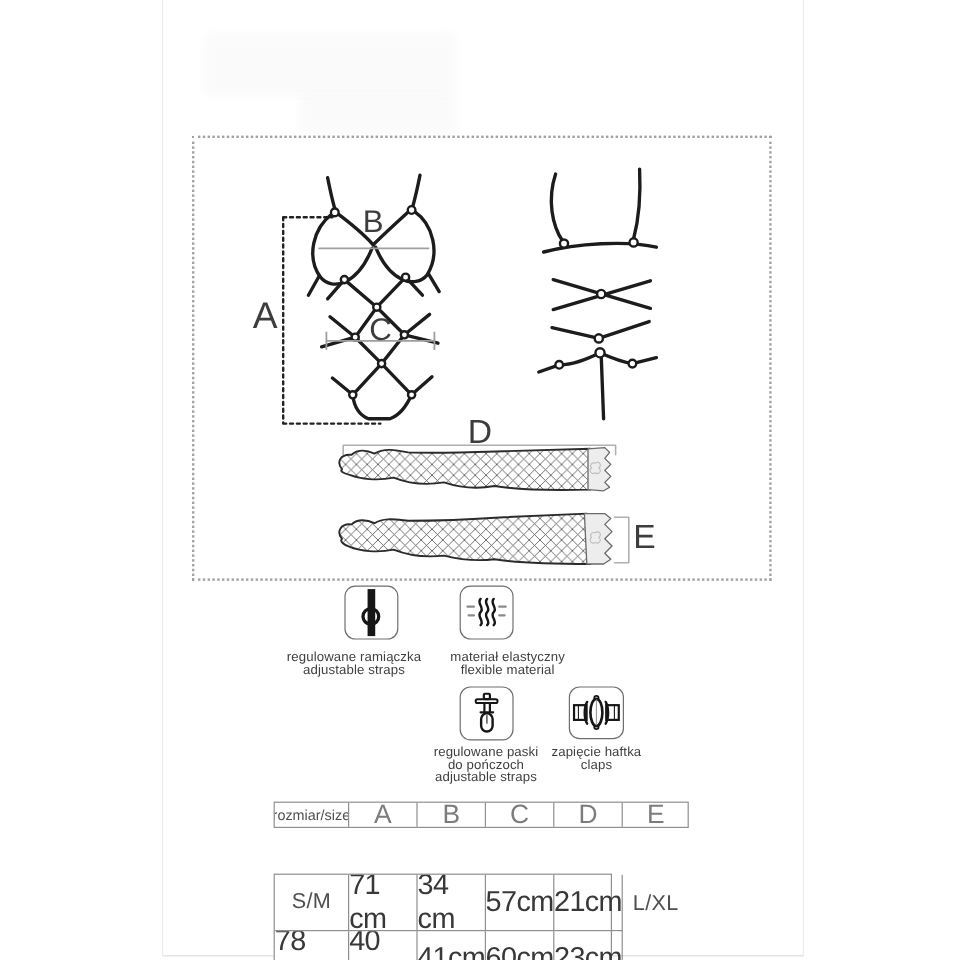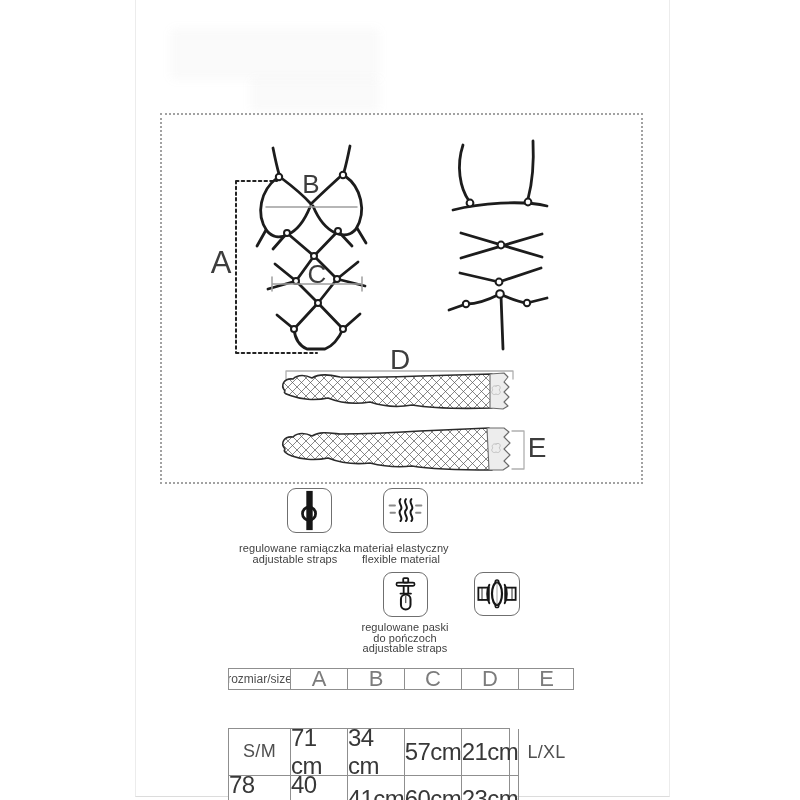"materiał elastyczny" .cap2 { left: 326px -> 348px }
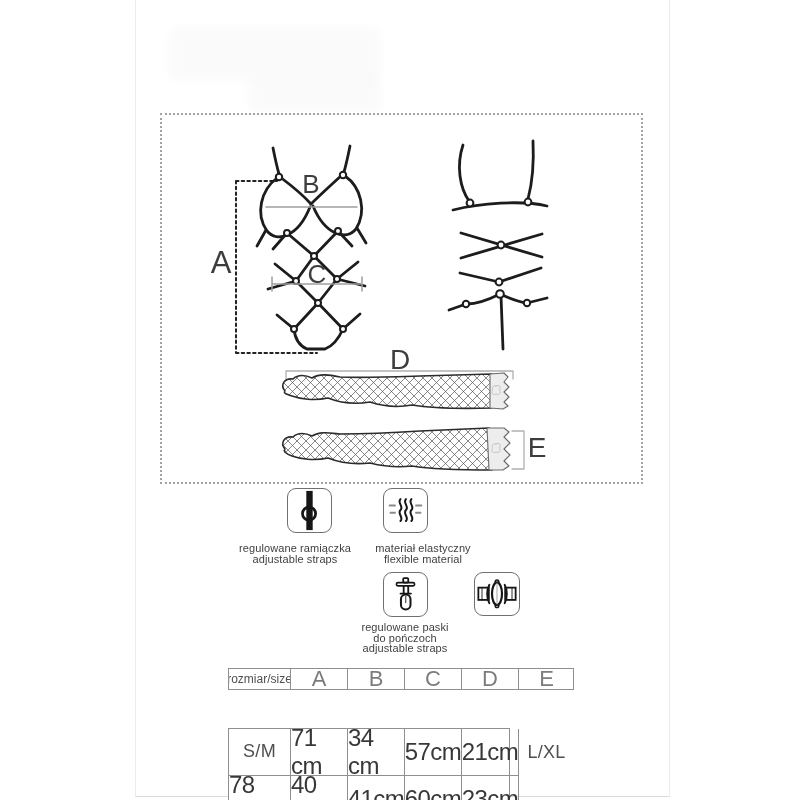"zapięcie haftka" div.caption { html: none -> <div>zapięcie haftka claps</div> }
